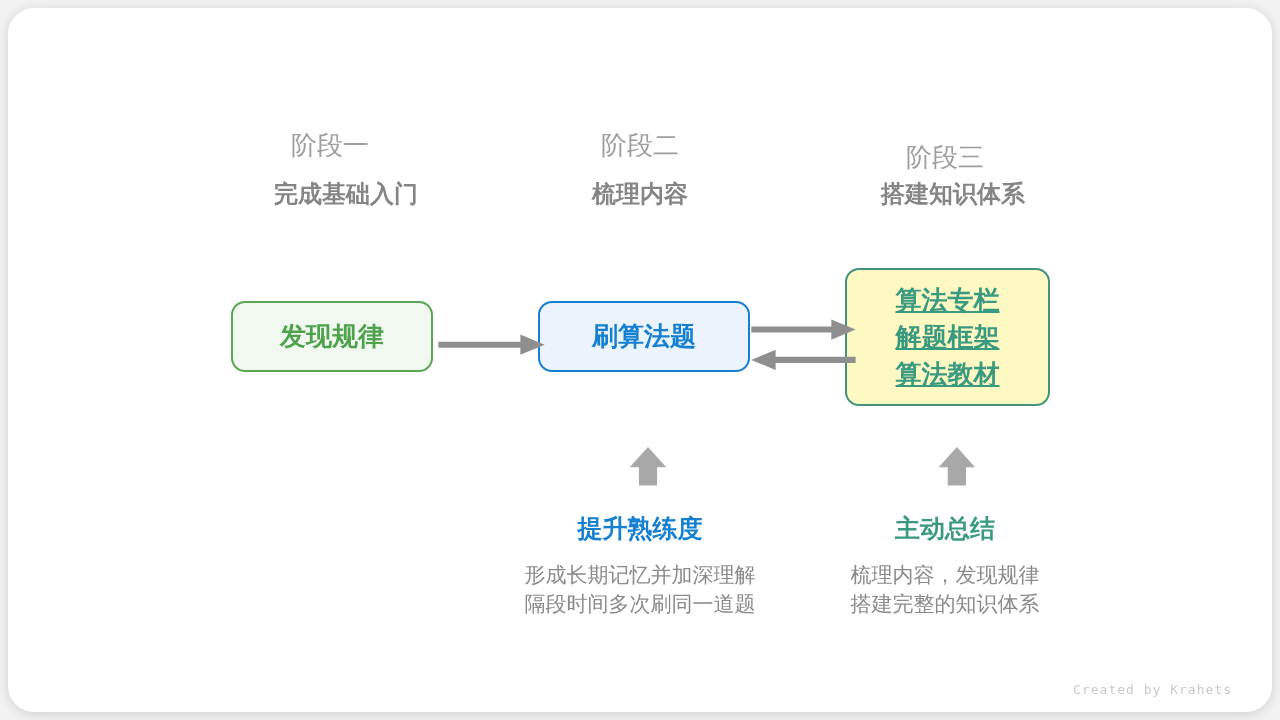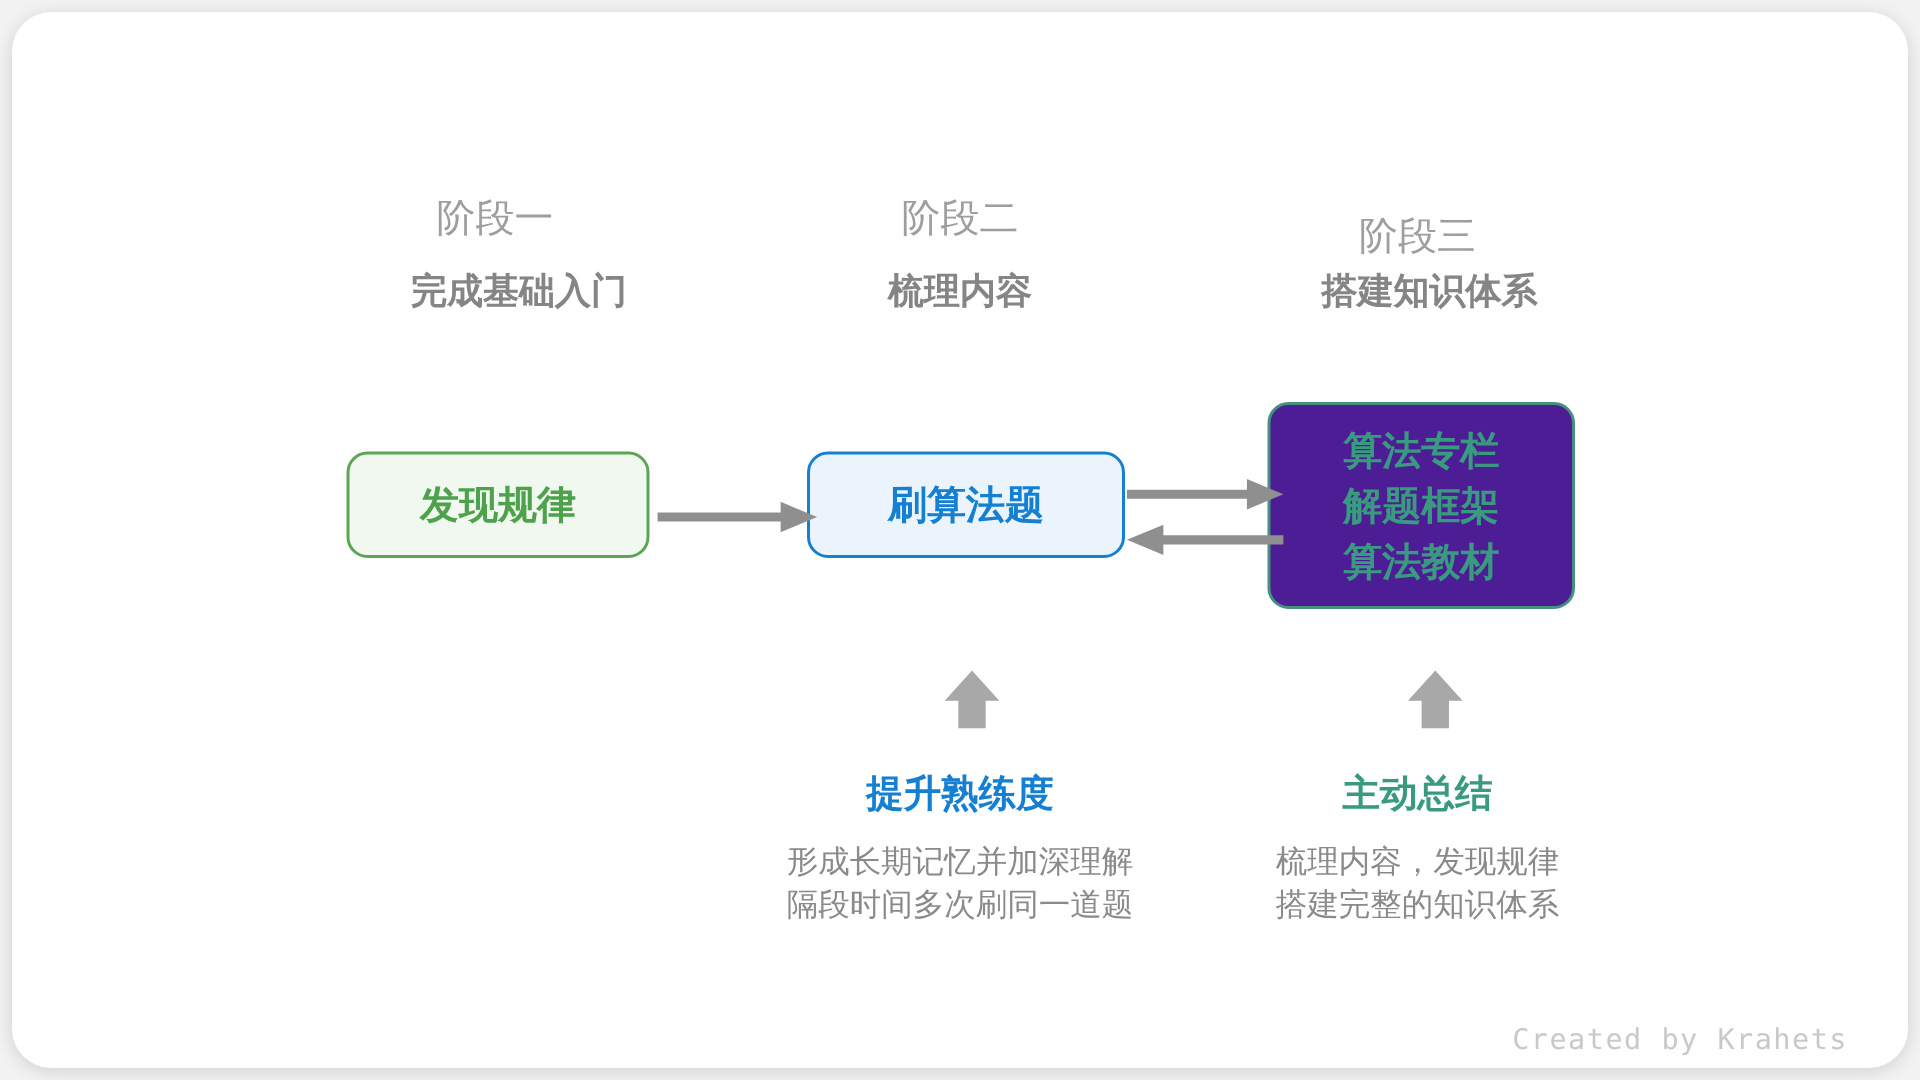"算法专栏" .node.teal { background: #4c1d95 -> #fef9c3; text-decoration: none -> underline }
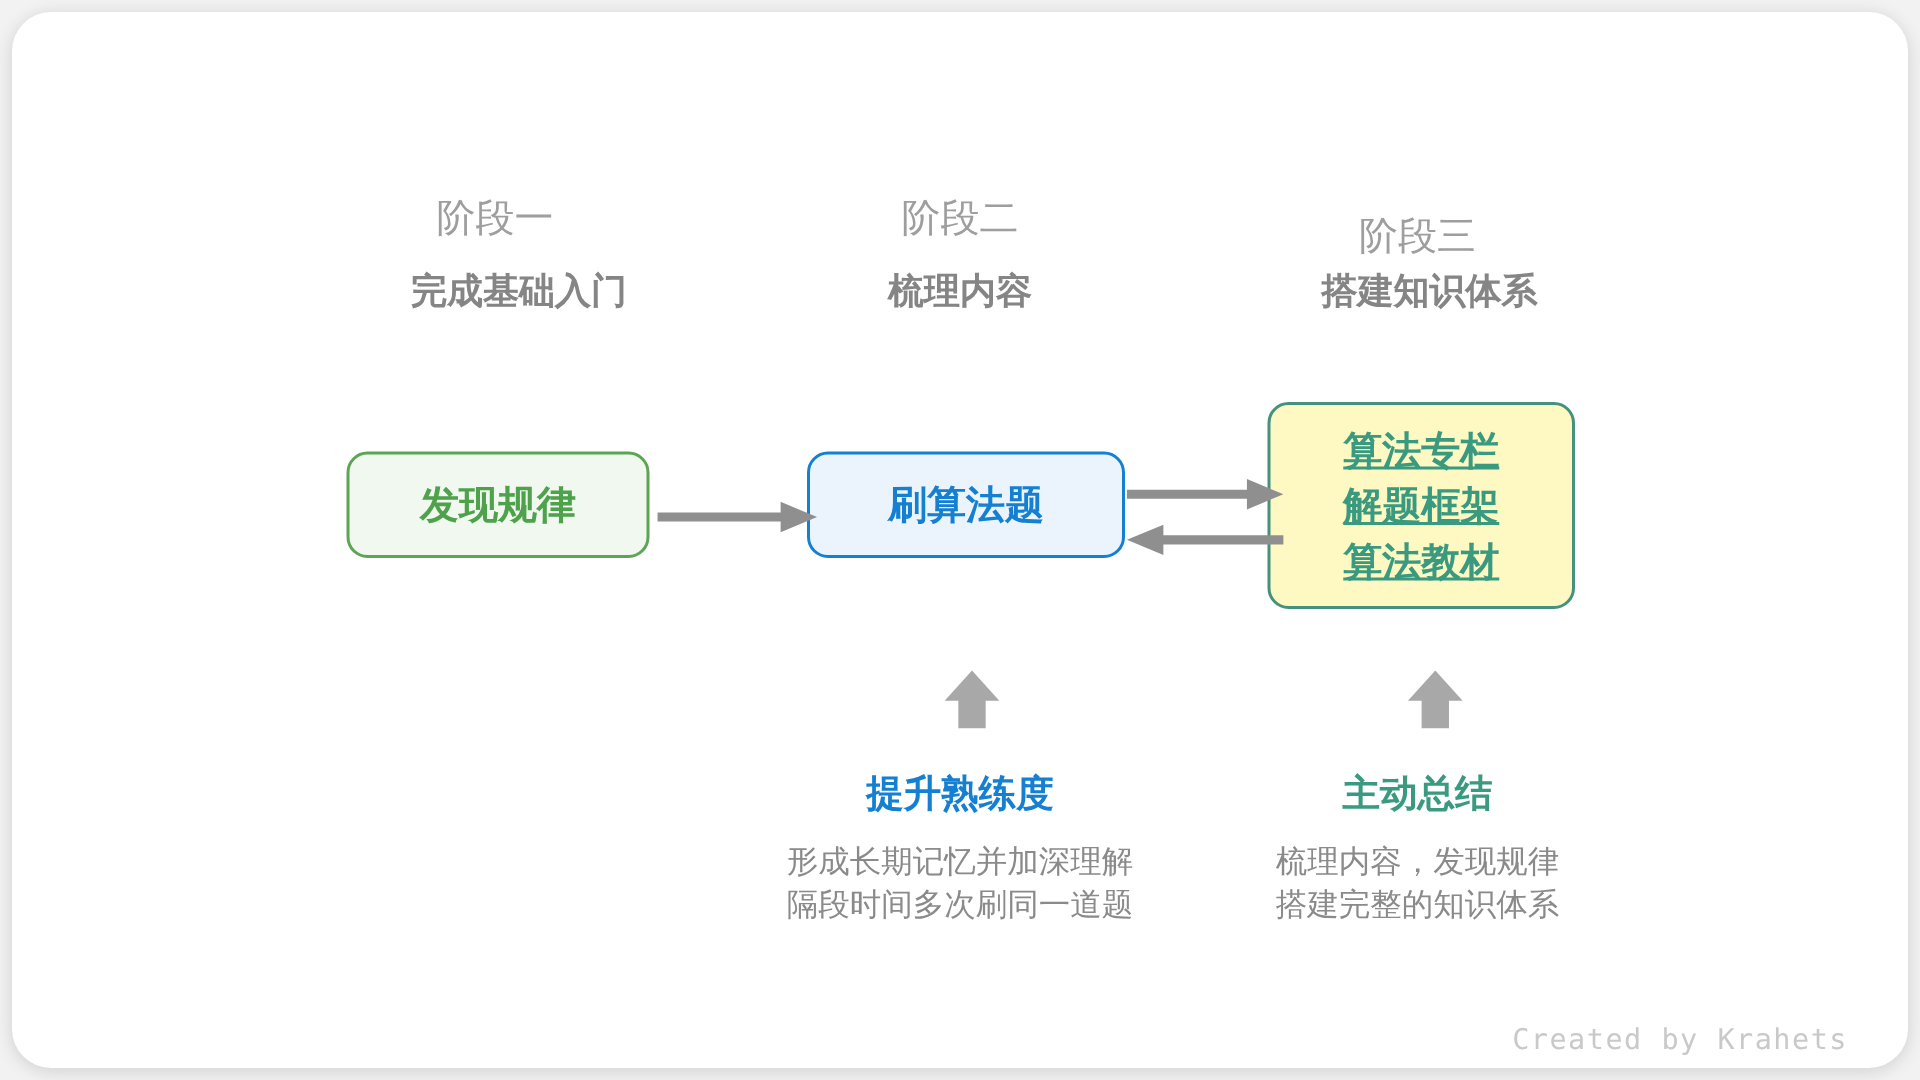"Created by Krahets" .credit { font-size: 19px -> 13px }
